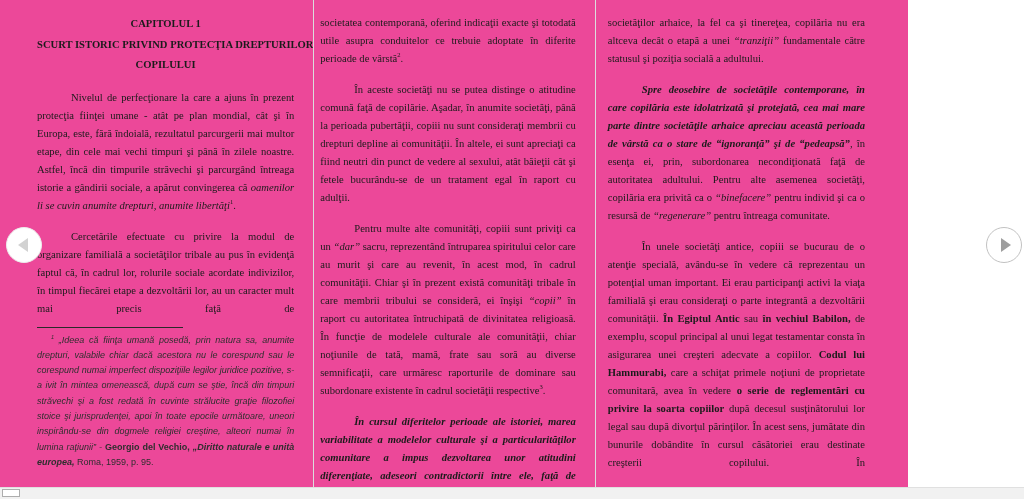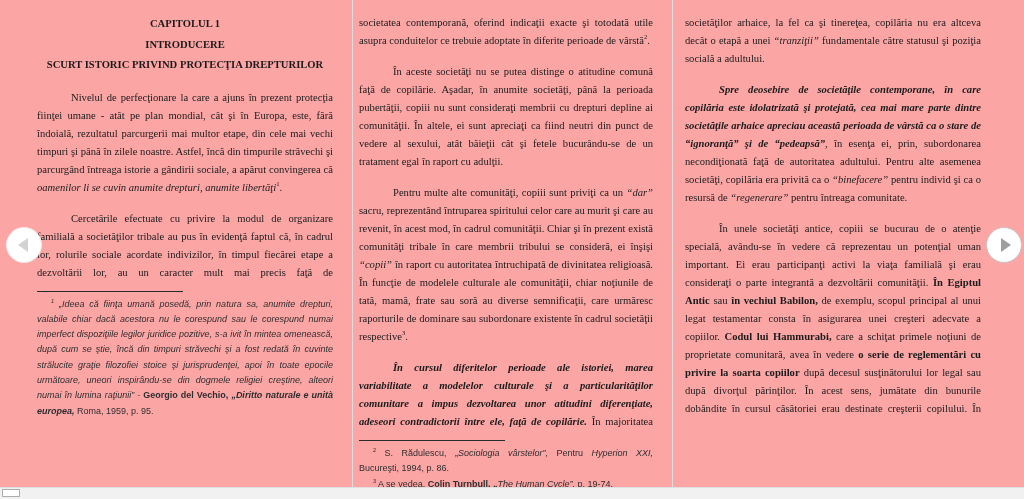"CAPITOLUL 1" .viewer { background: #fca5a5 -> #ec4899; width: 1024px -> 908px }
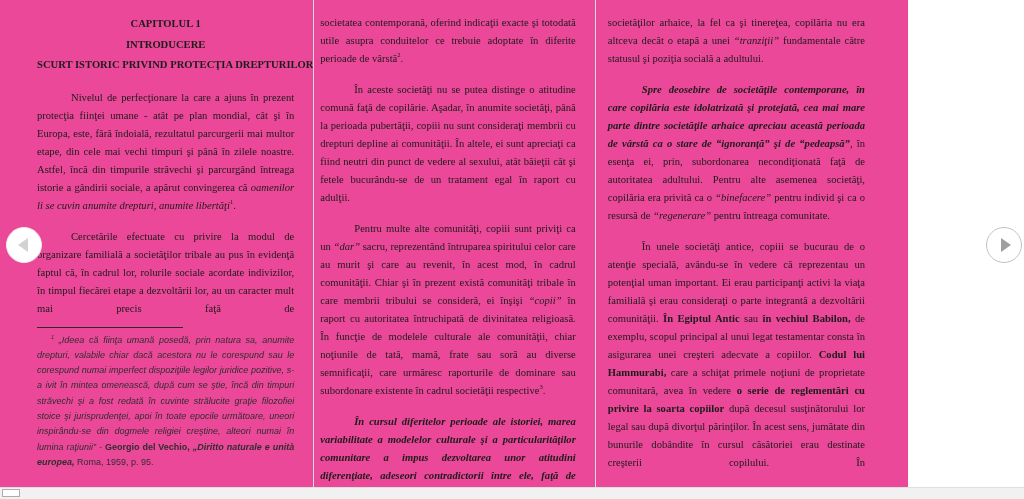"INTRODUCERE" div { html: <div>INTRODUCERE</div> -> none }
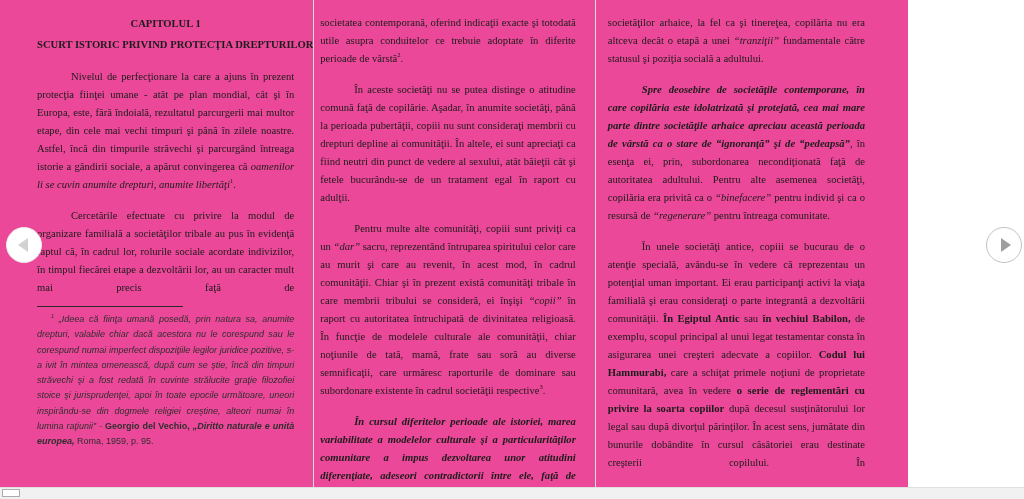"COPILULUI" div { html: none -> <div>COPILULUI</div> }
